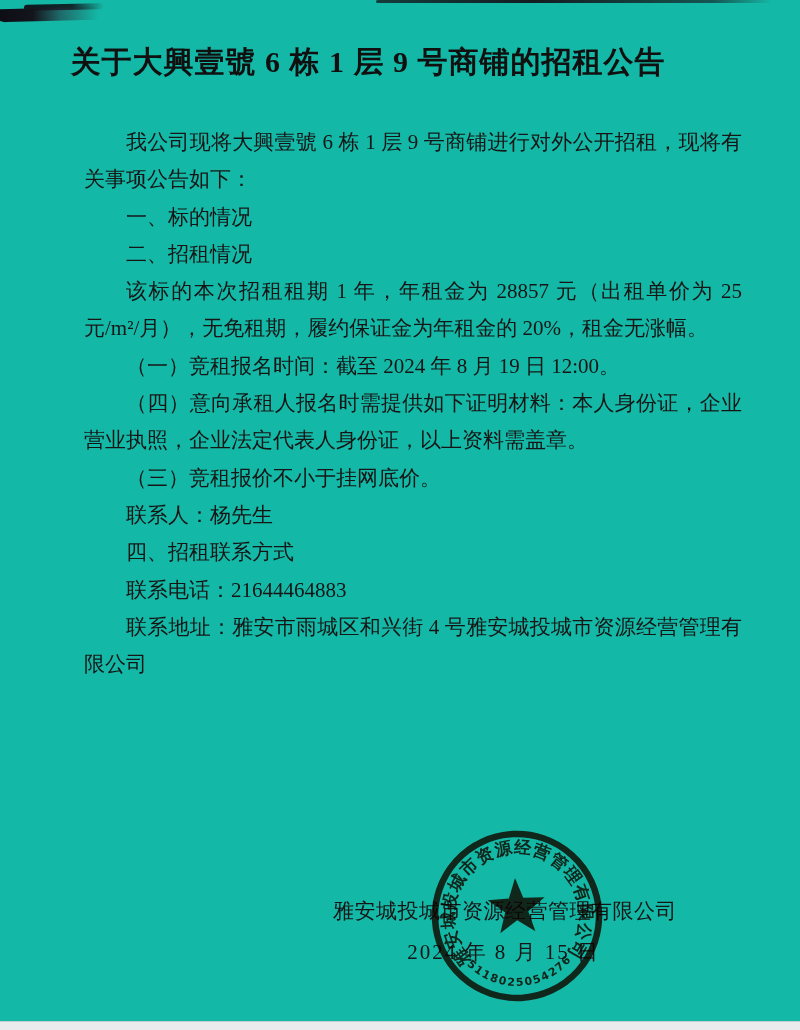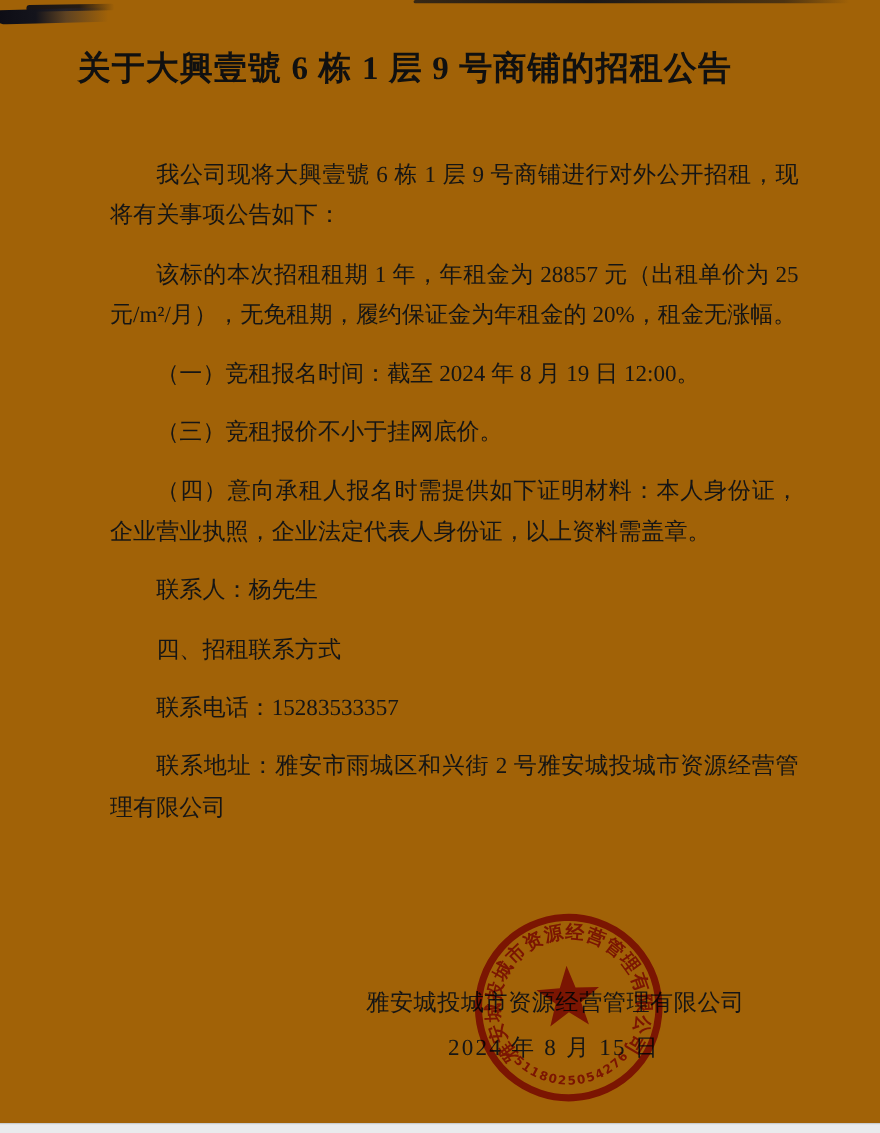"关于大興壹號 6 栋 1 层" .page { background: #a16207 -> #14b8a6 }
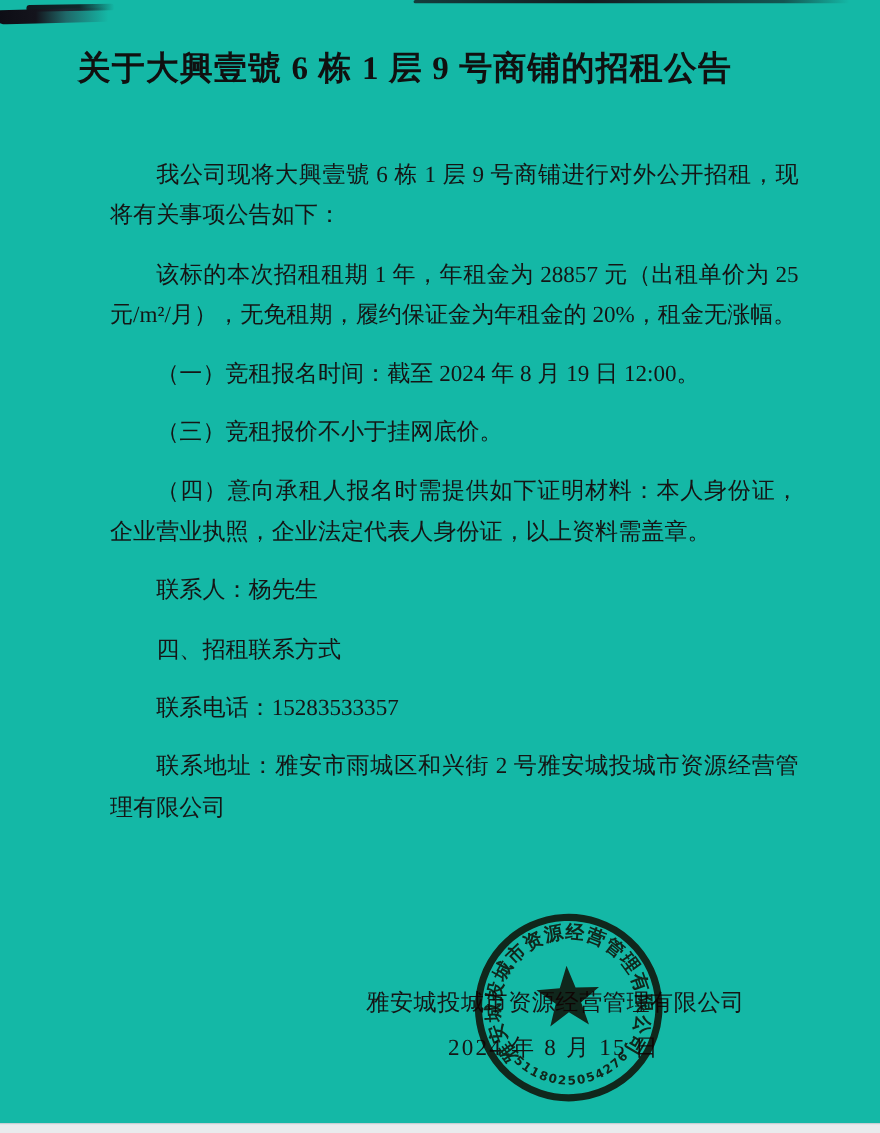"我公司现将大興壹號 6 栋 1 层" .doc-body p { margin: 16px -> 0 }
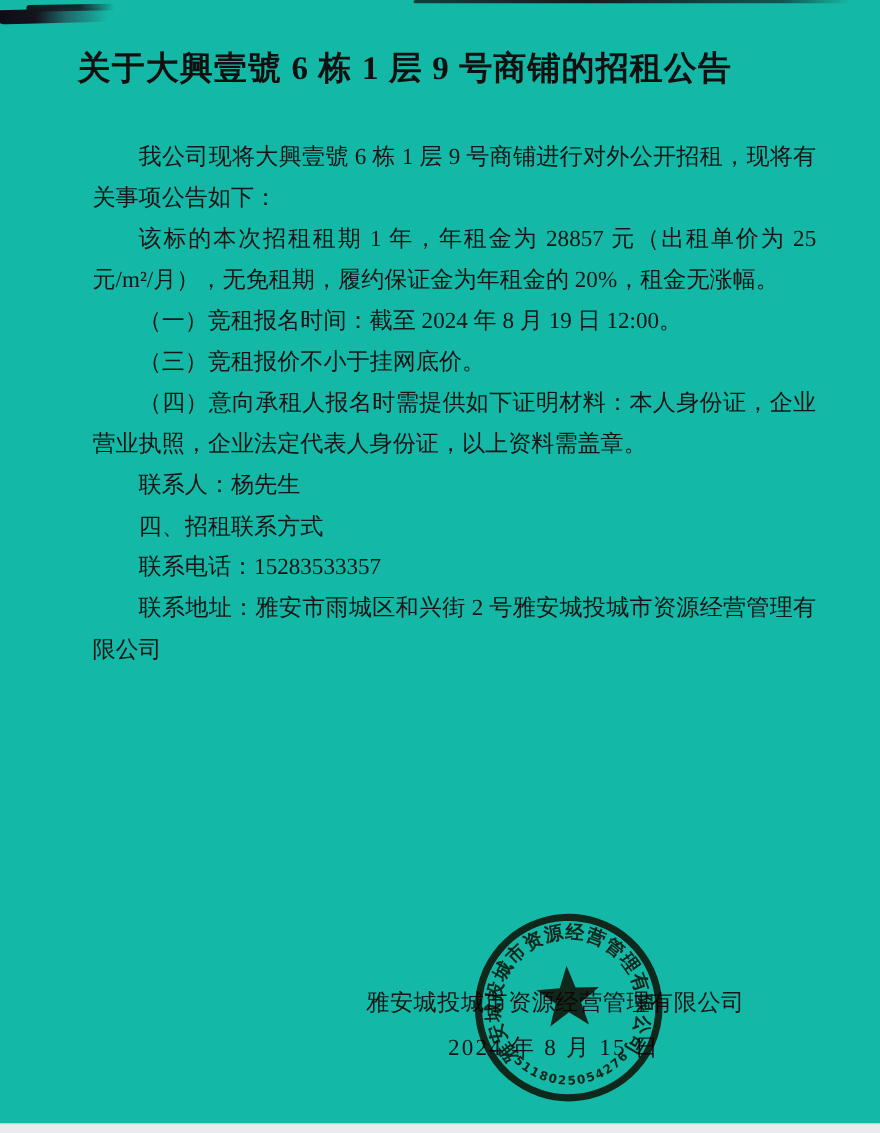"一、标的情况" p { html: none -> <p>一、标的情况</p> }
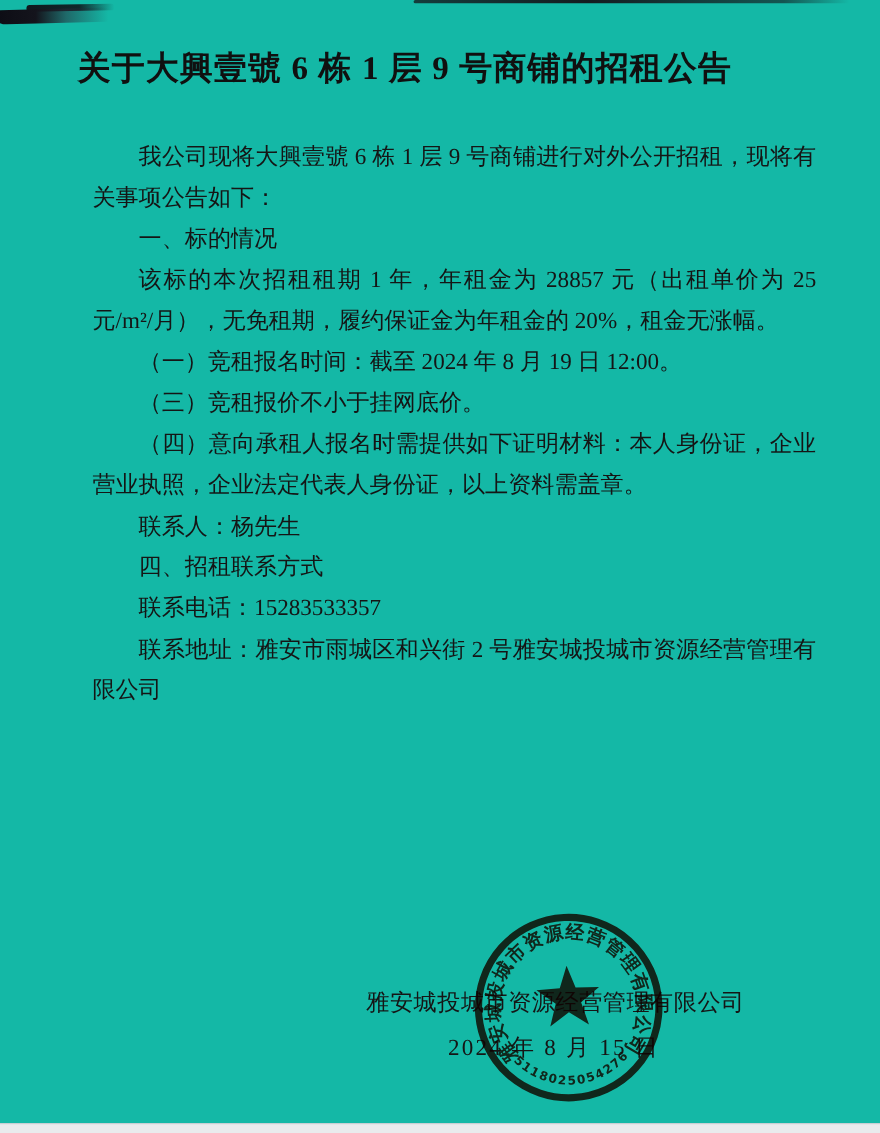"二、招租情况" p { html: none -> <p>二、招租情况</p> }
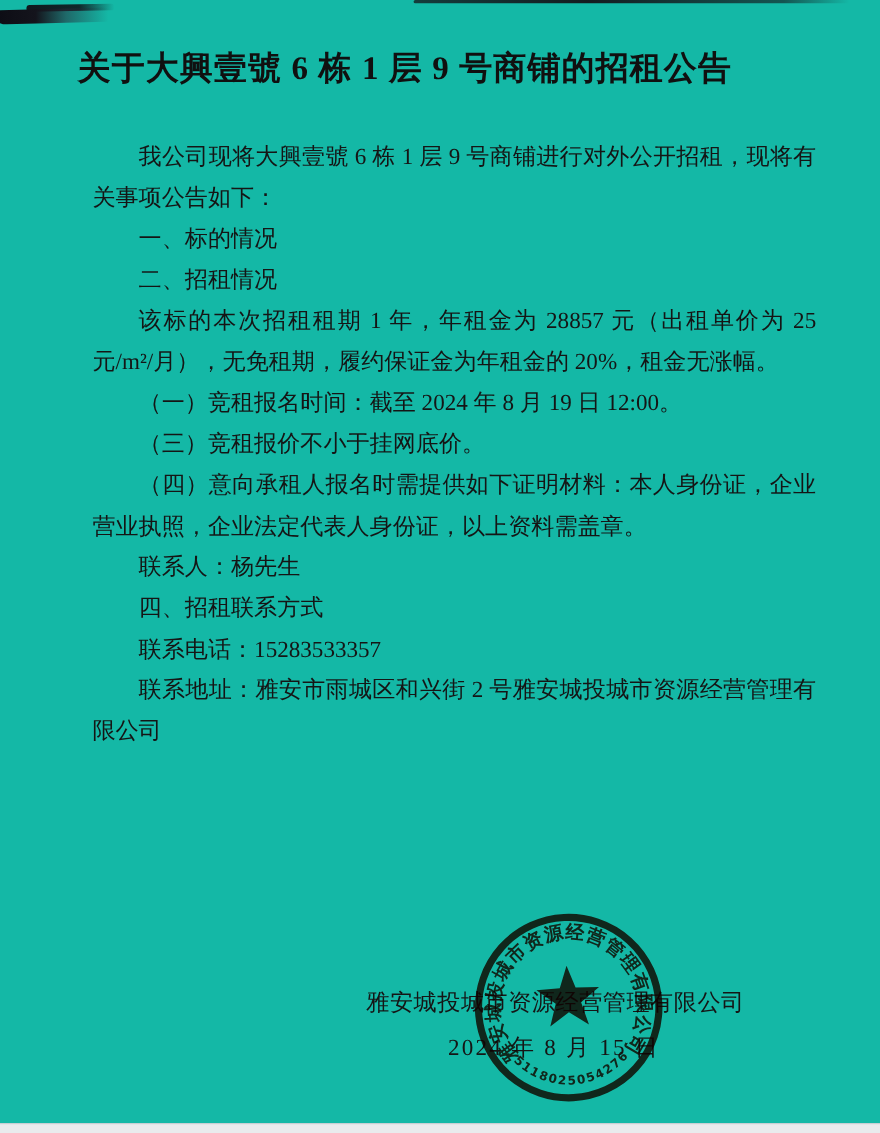"（三）竞租报价不小于挂网底价。" p { order: before "（四）意向承租人报名时需提供如下证明材料：本人身份证，企业营业执照，企业法定代表" -> after "（四）意向承租人报名时需提供如下证明材料：本人身份证，企业营业执照，企业法定代表" }
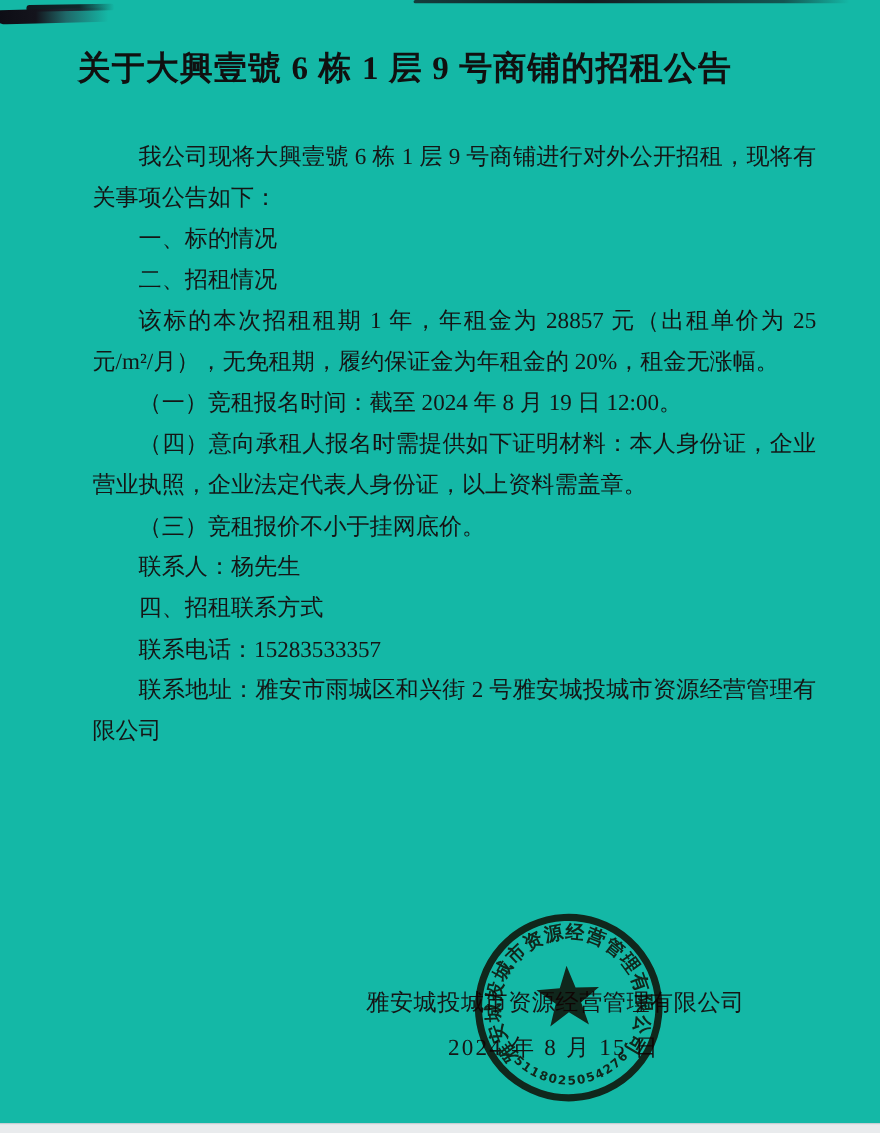"联系电话：15283533357" p { text: 15283533357 -> 21644464883 }
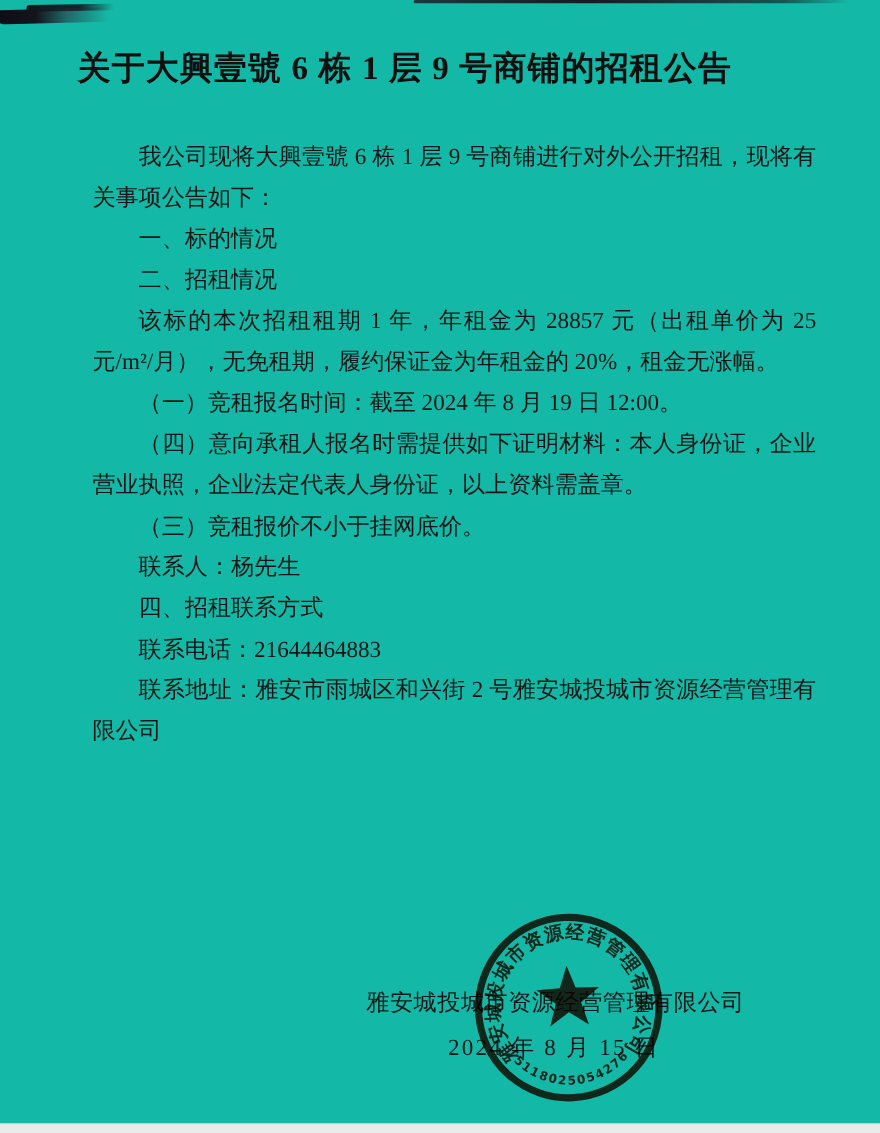"联系地址：雅安市雨城区和兴街 2 号雅安城投城市资源经营管理有限公司" p { text: 2 -> 4 }
